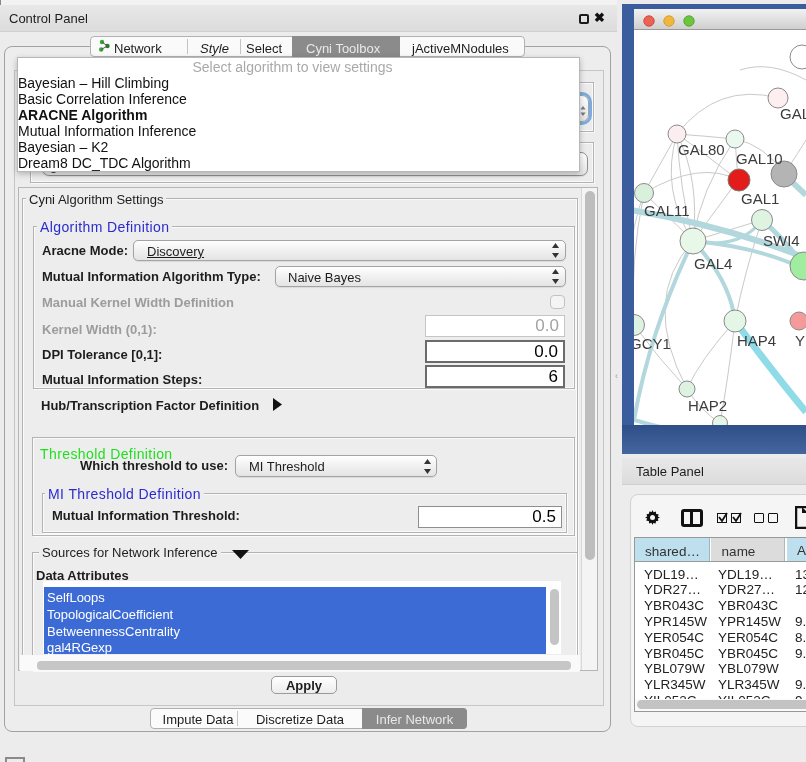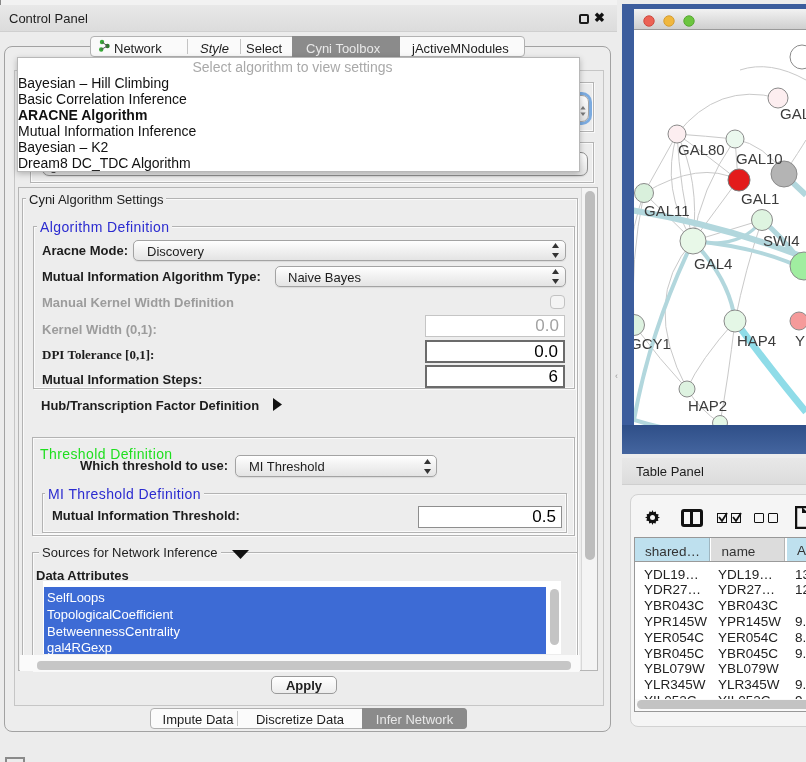"Discovery" div.abs { text-decoration: none -> underline }
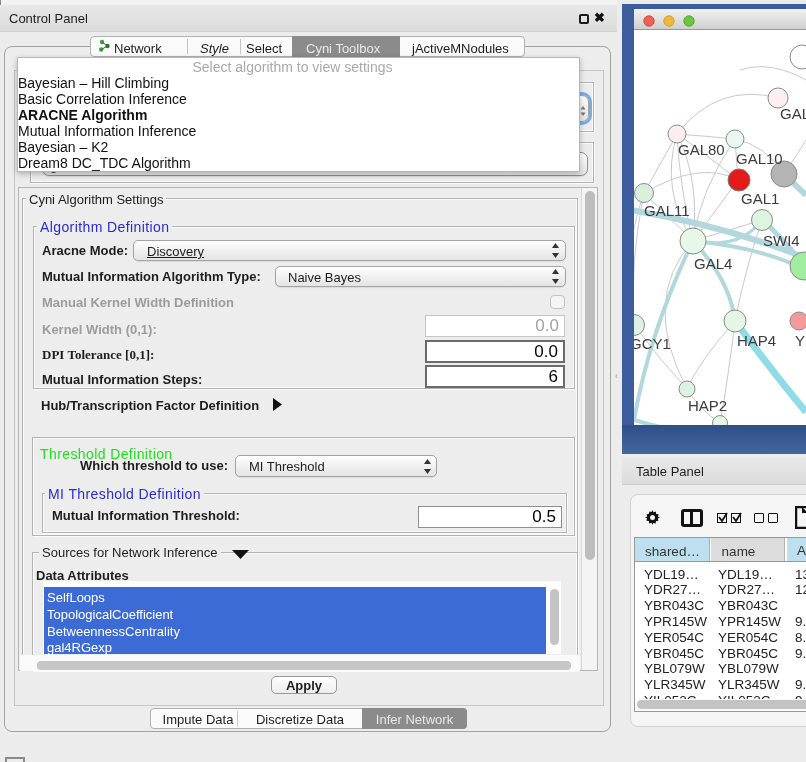"DPI Tolerance [0,1]:" div.abs { font-family: Liberation Serif, serif -> none }
